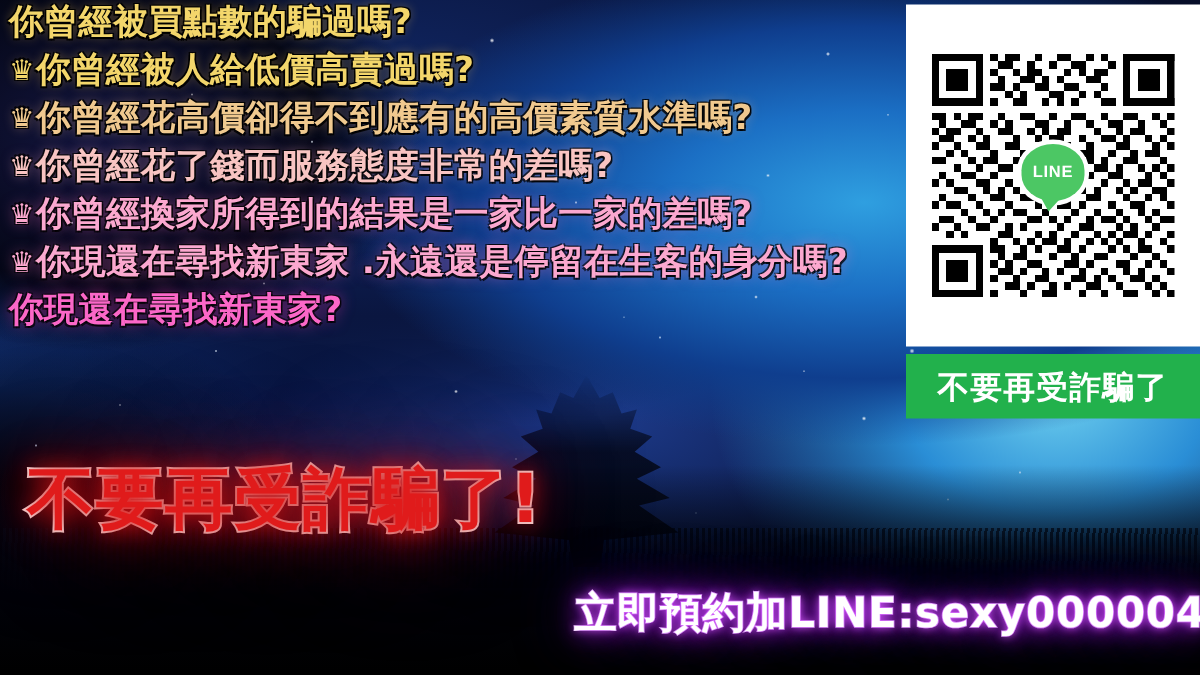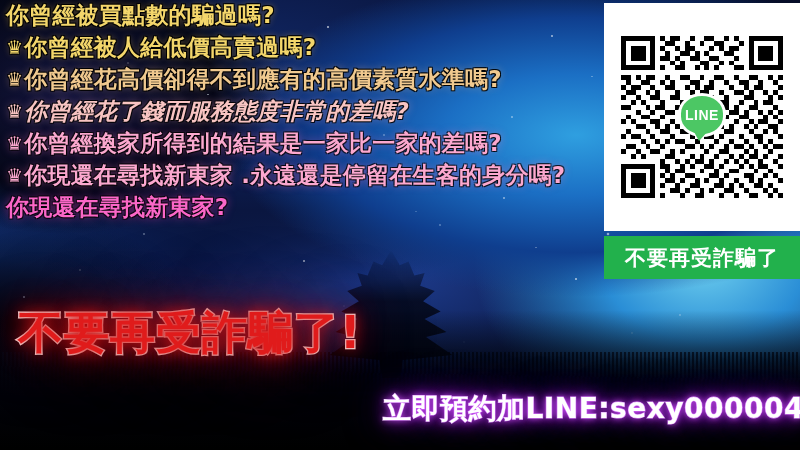"♛你曾經花了錢而服務態度非常的差嗎?" .tone-peach { font-style: italic -> none }
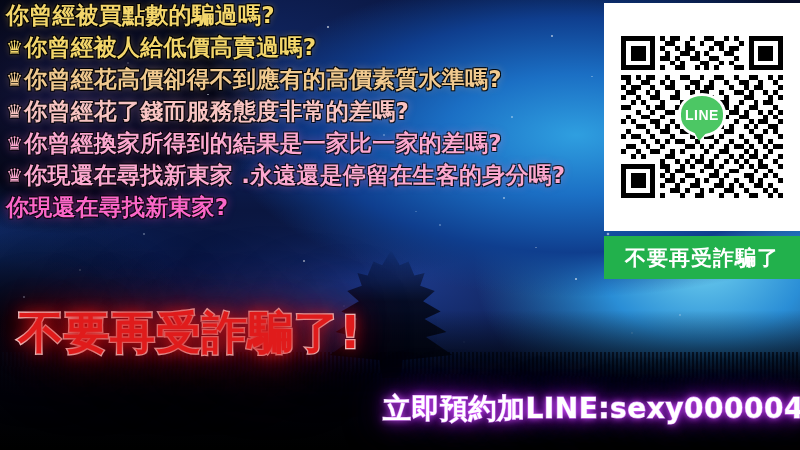"LINE" .line-text { font-size: 14px -> 11px }
